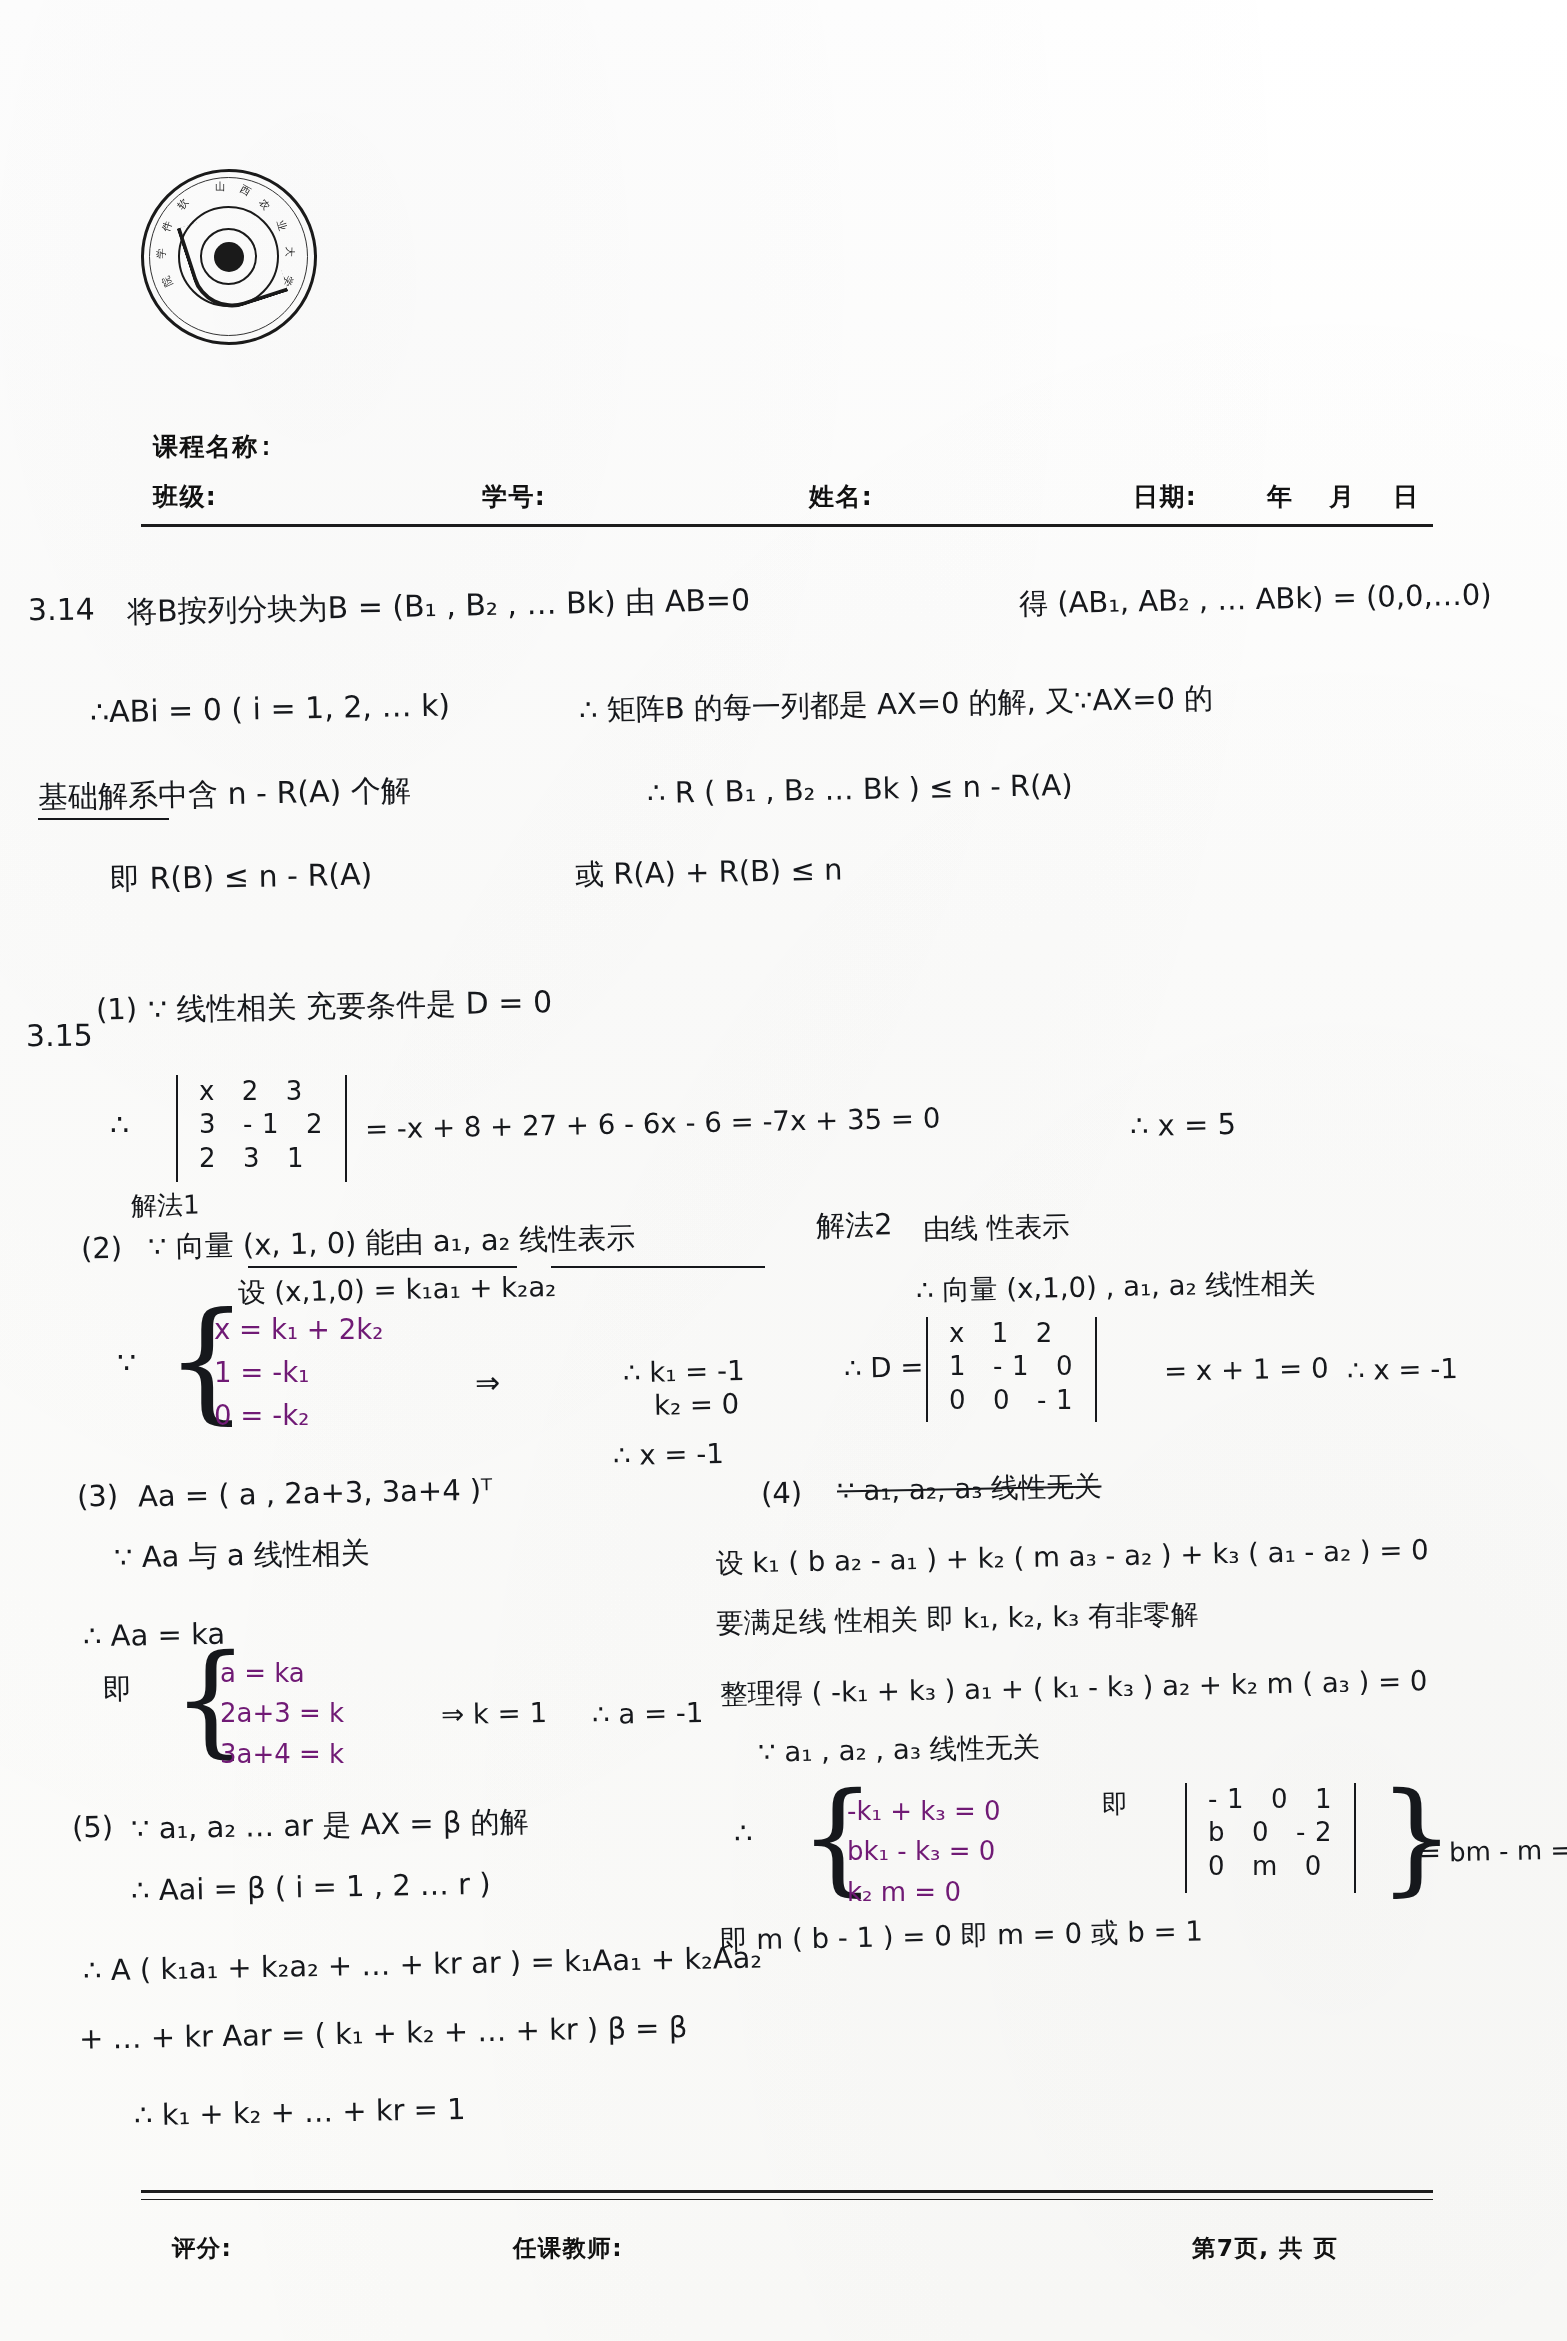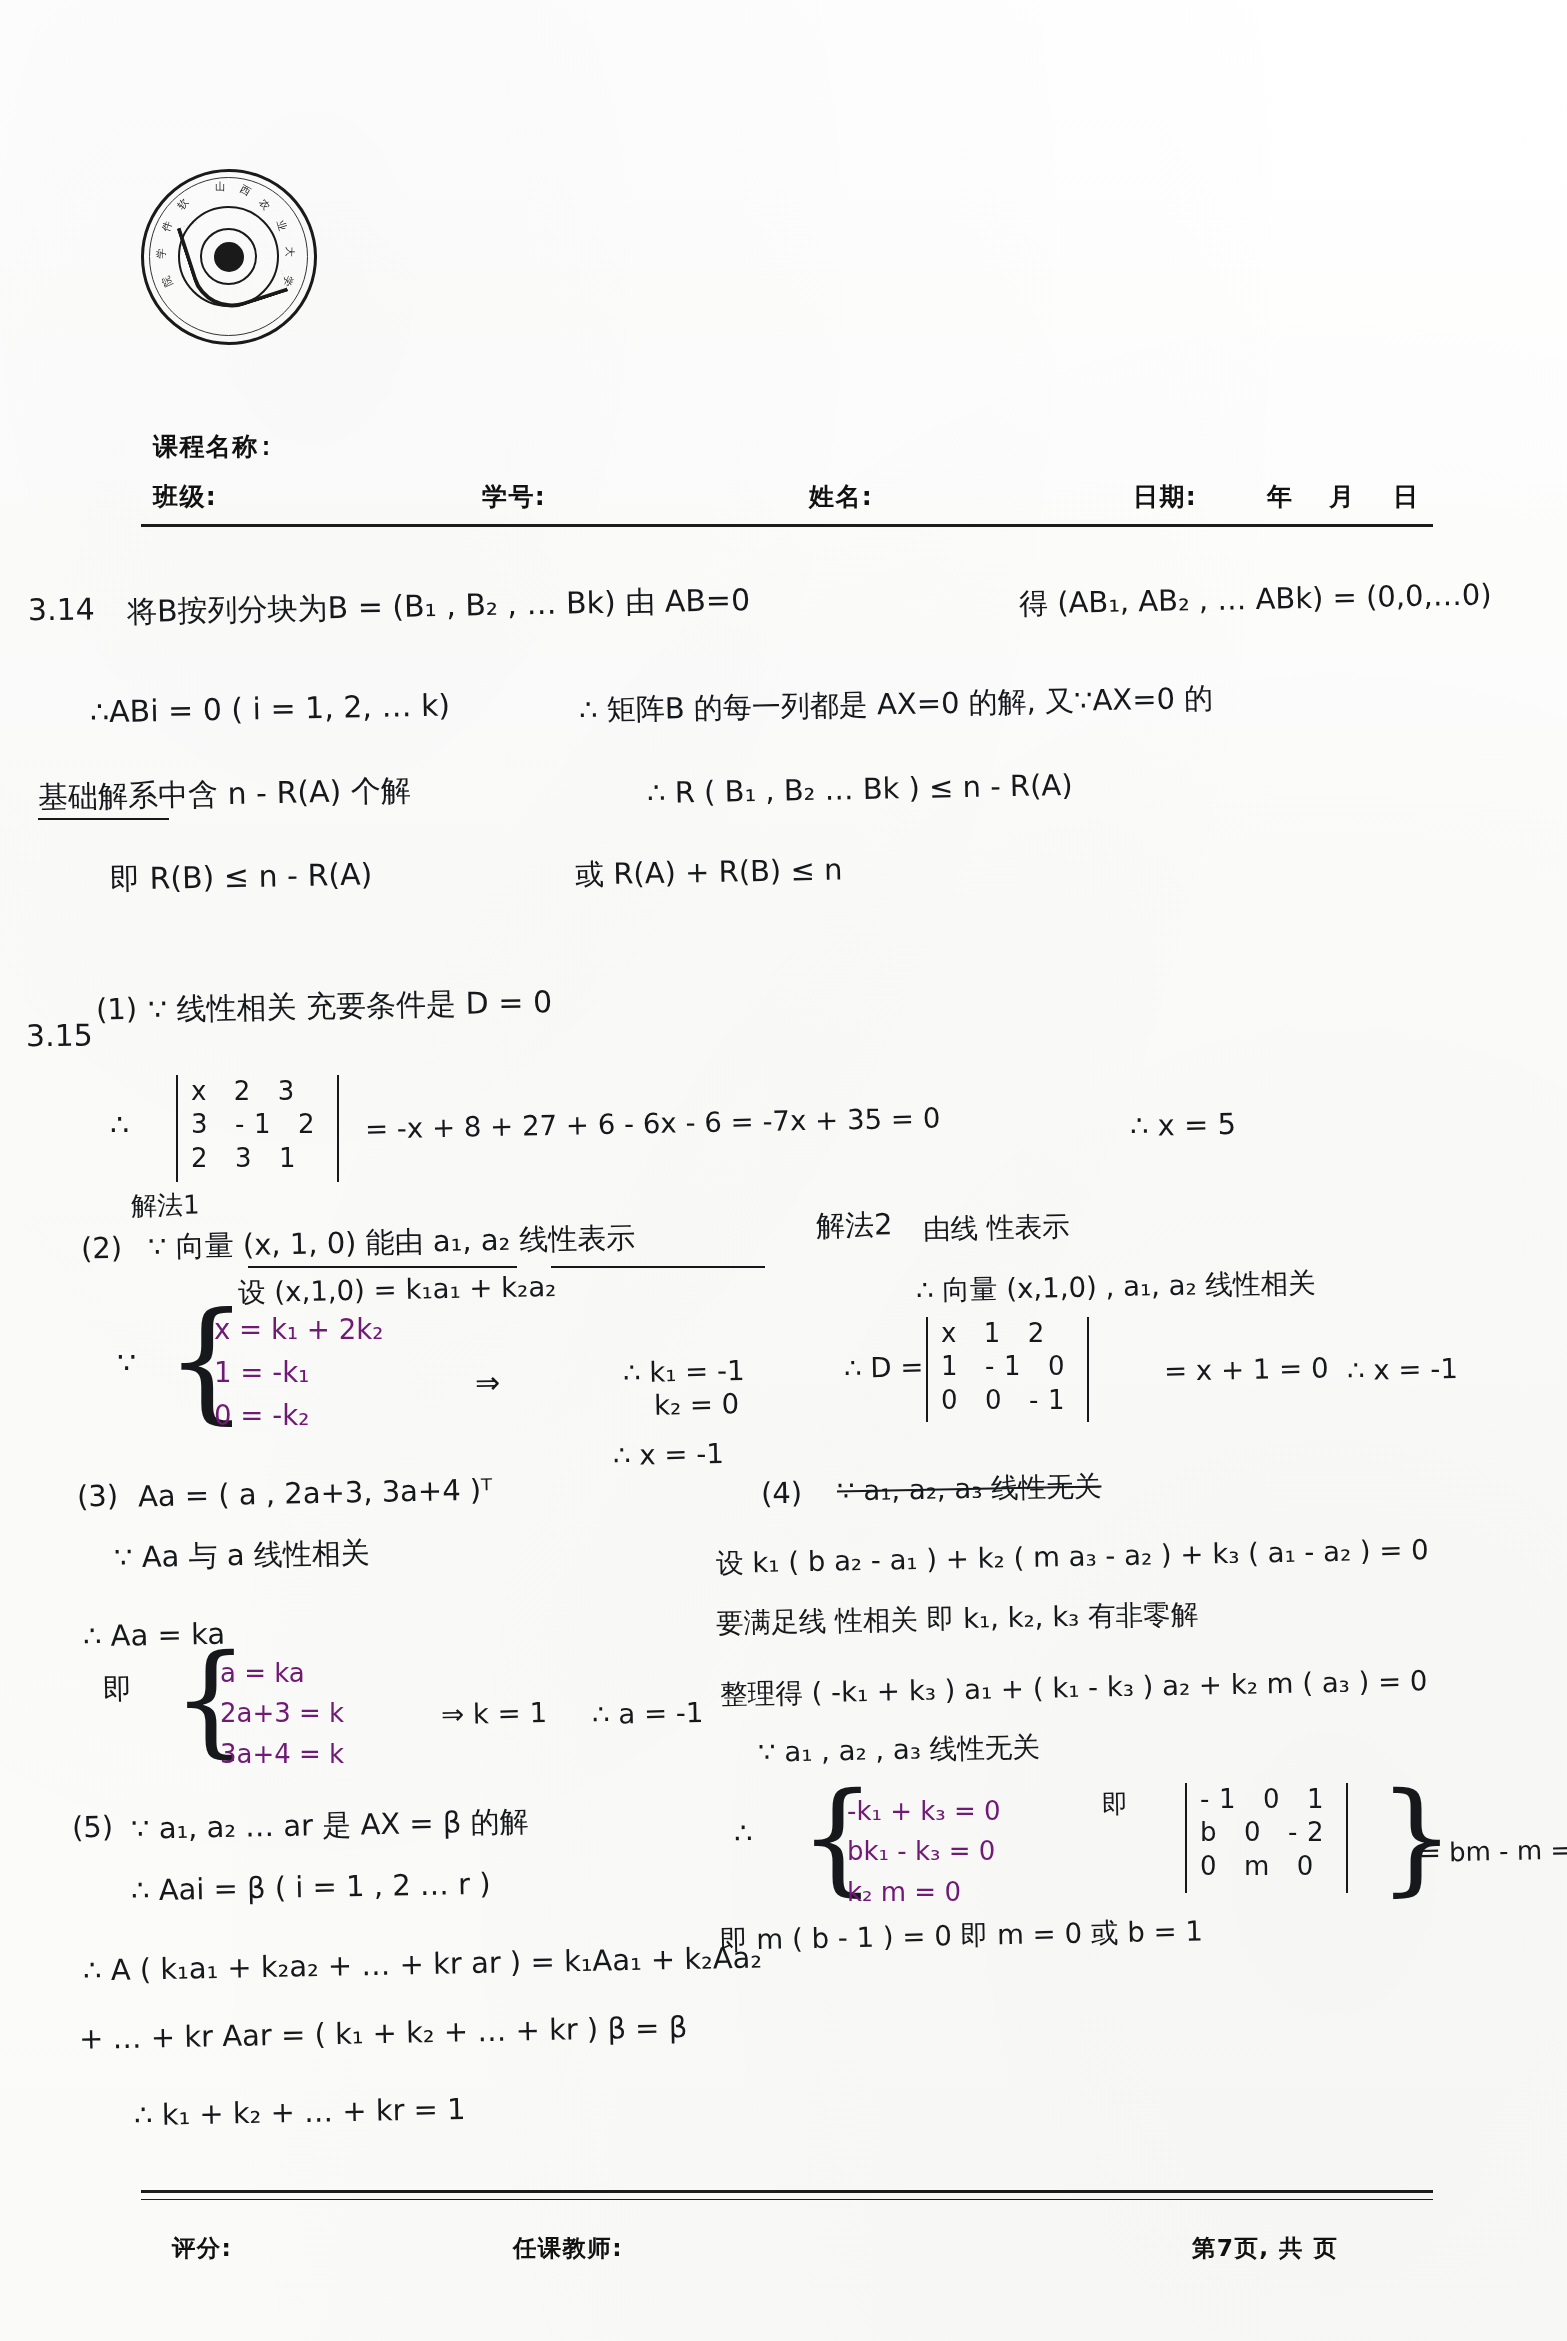"x 2 3" .det { padding-left: none -> 8px }
